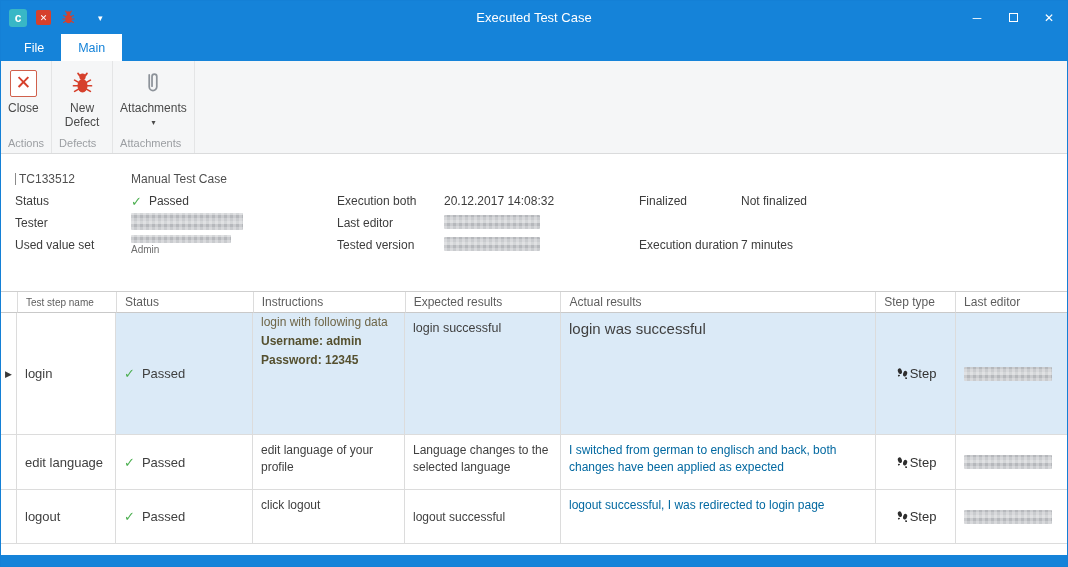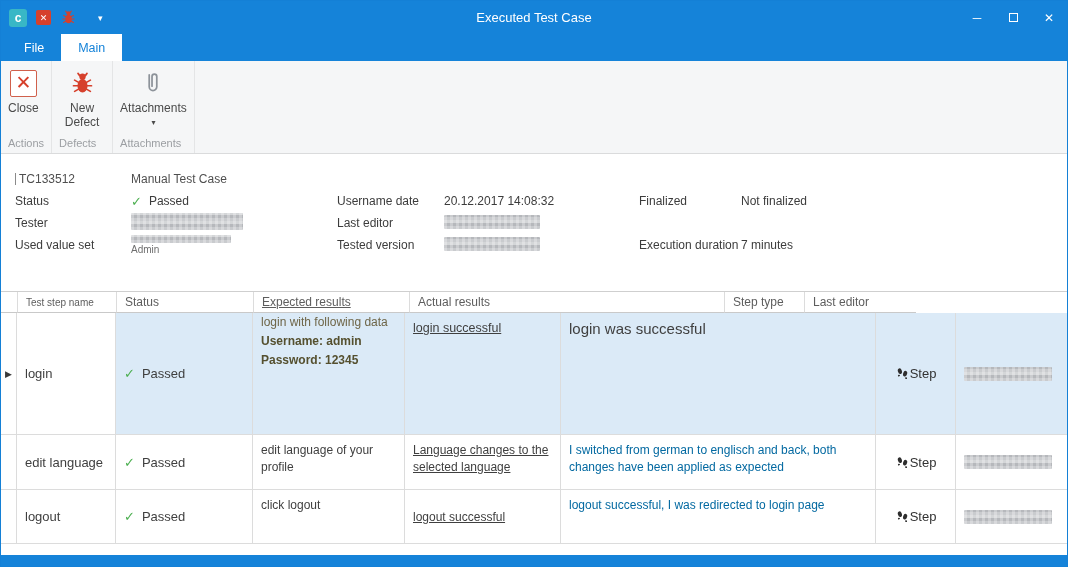"Username date" div.dl2 { text: Username date -> Execution both }
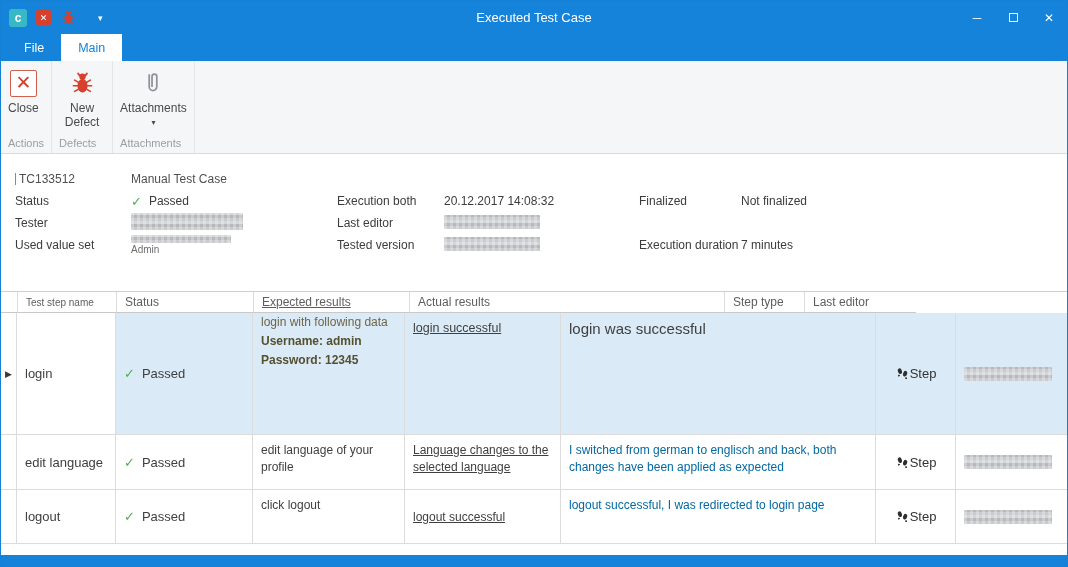"Instructions" div.cell { html: none -> <div>Instructions</div> }
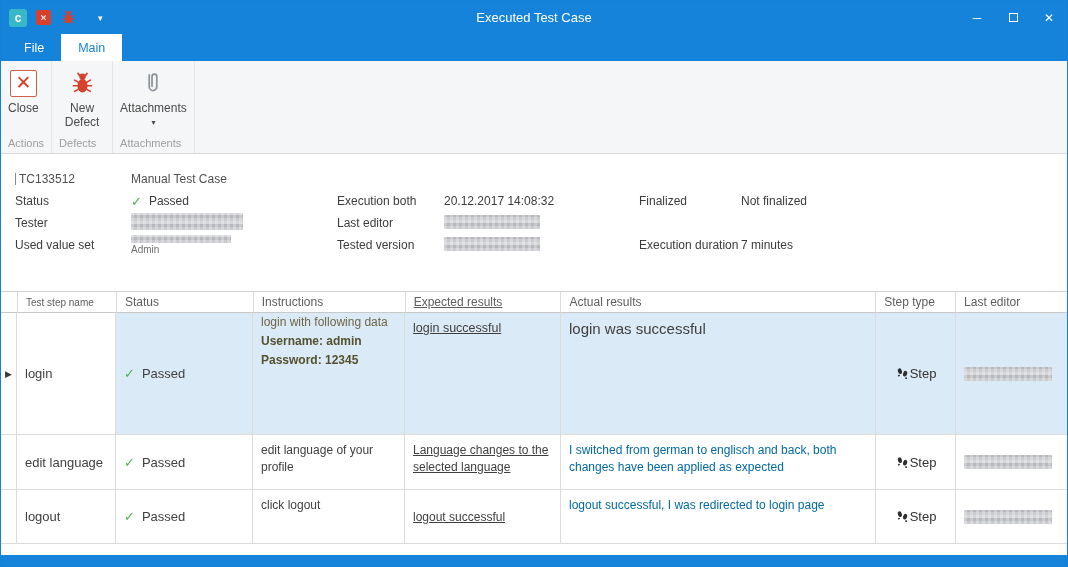"Expected results" .c-exp { text-decoration: underline -> none }
